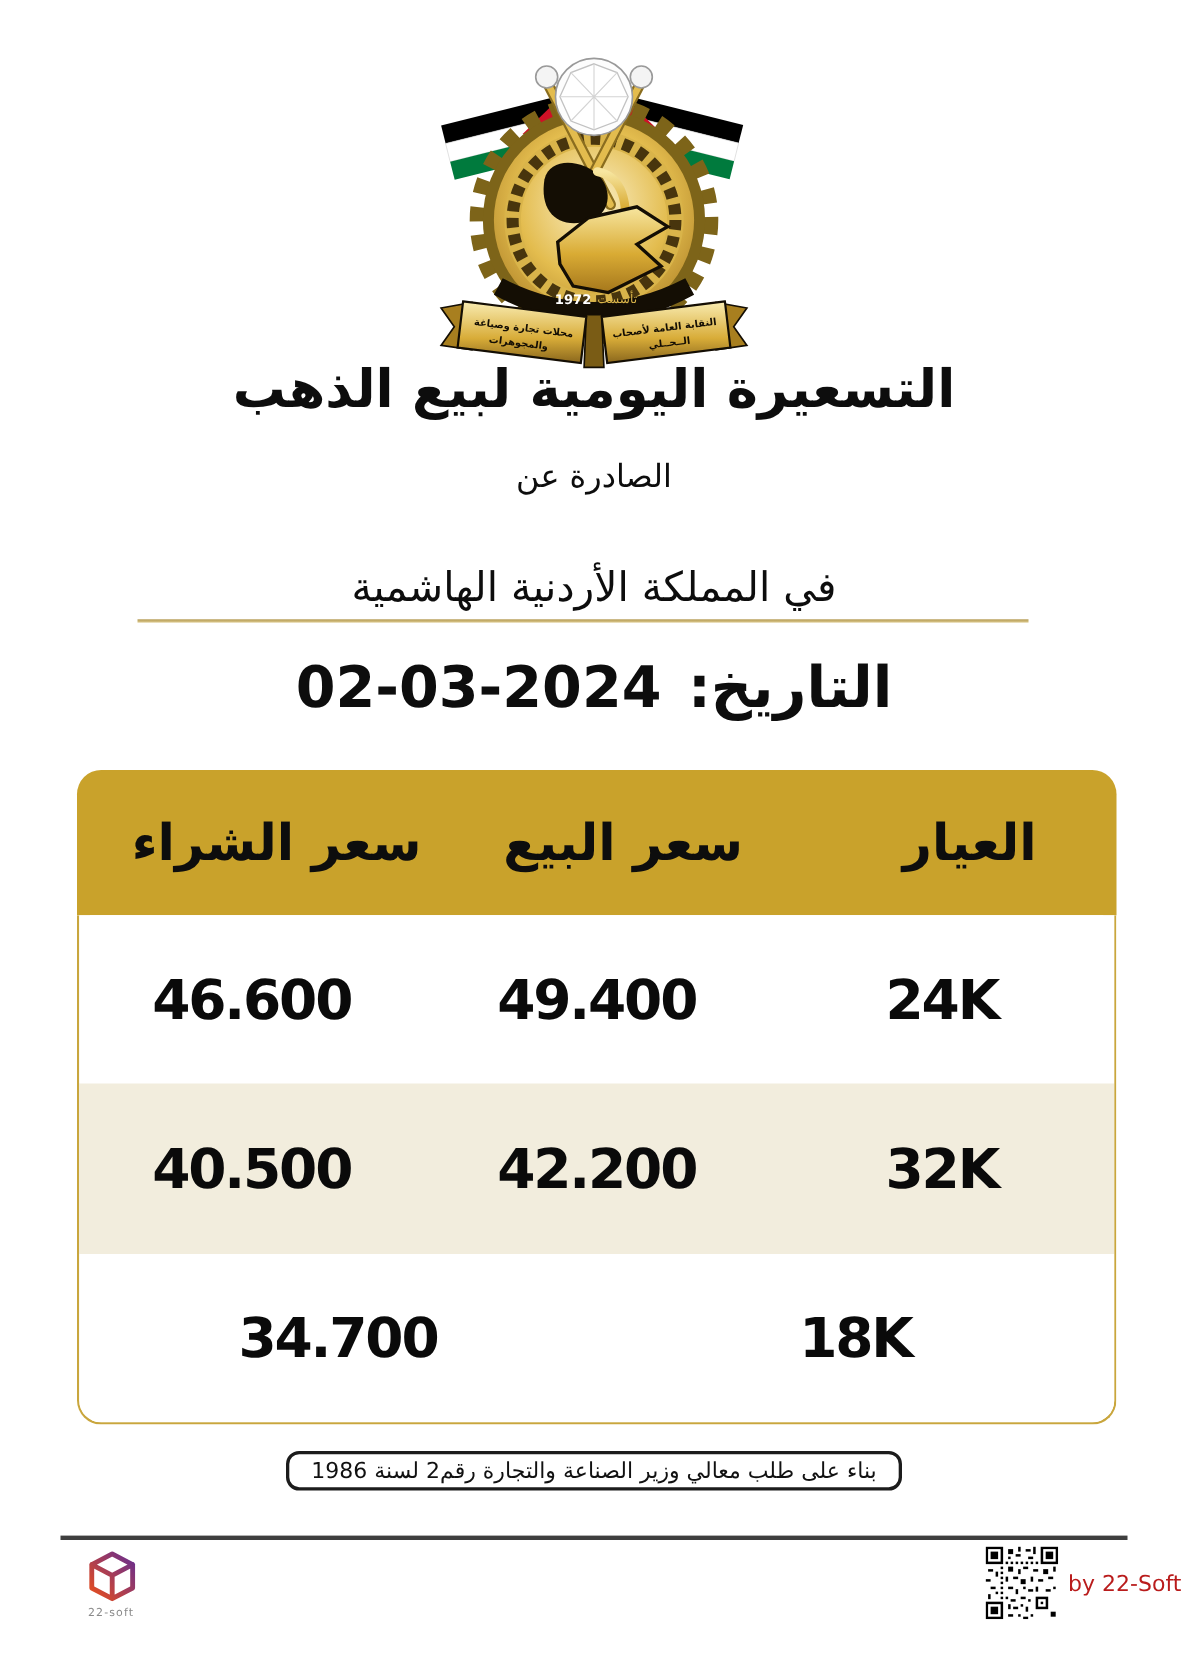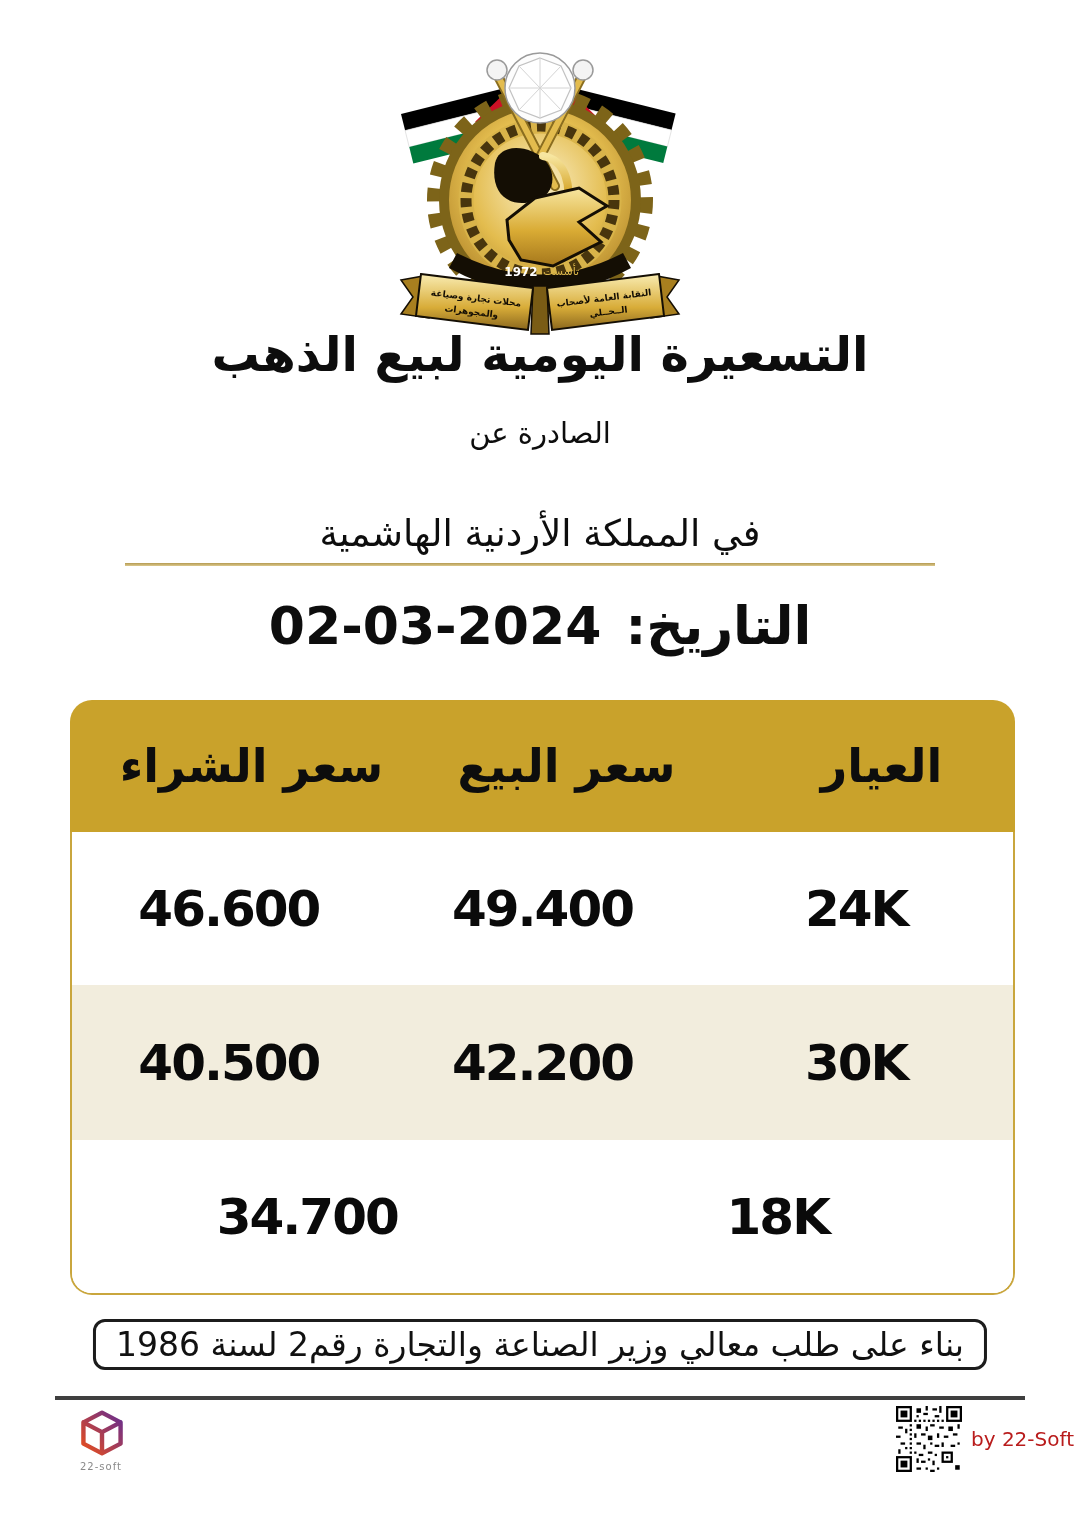"30K" div.cell { text: 30K -> 32K }
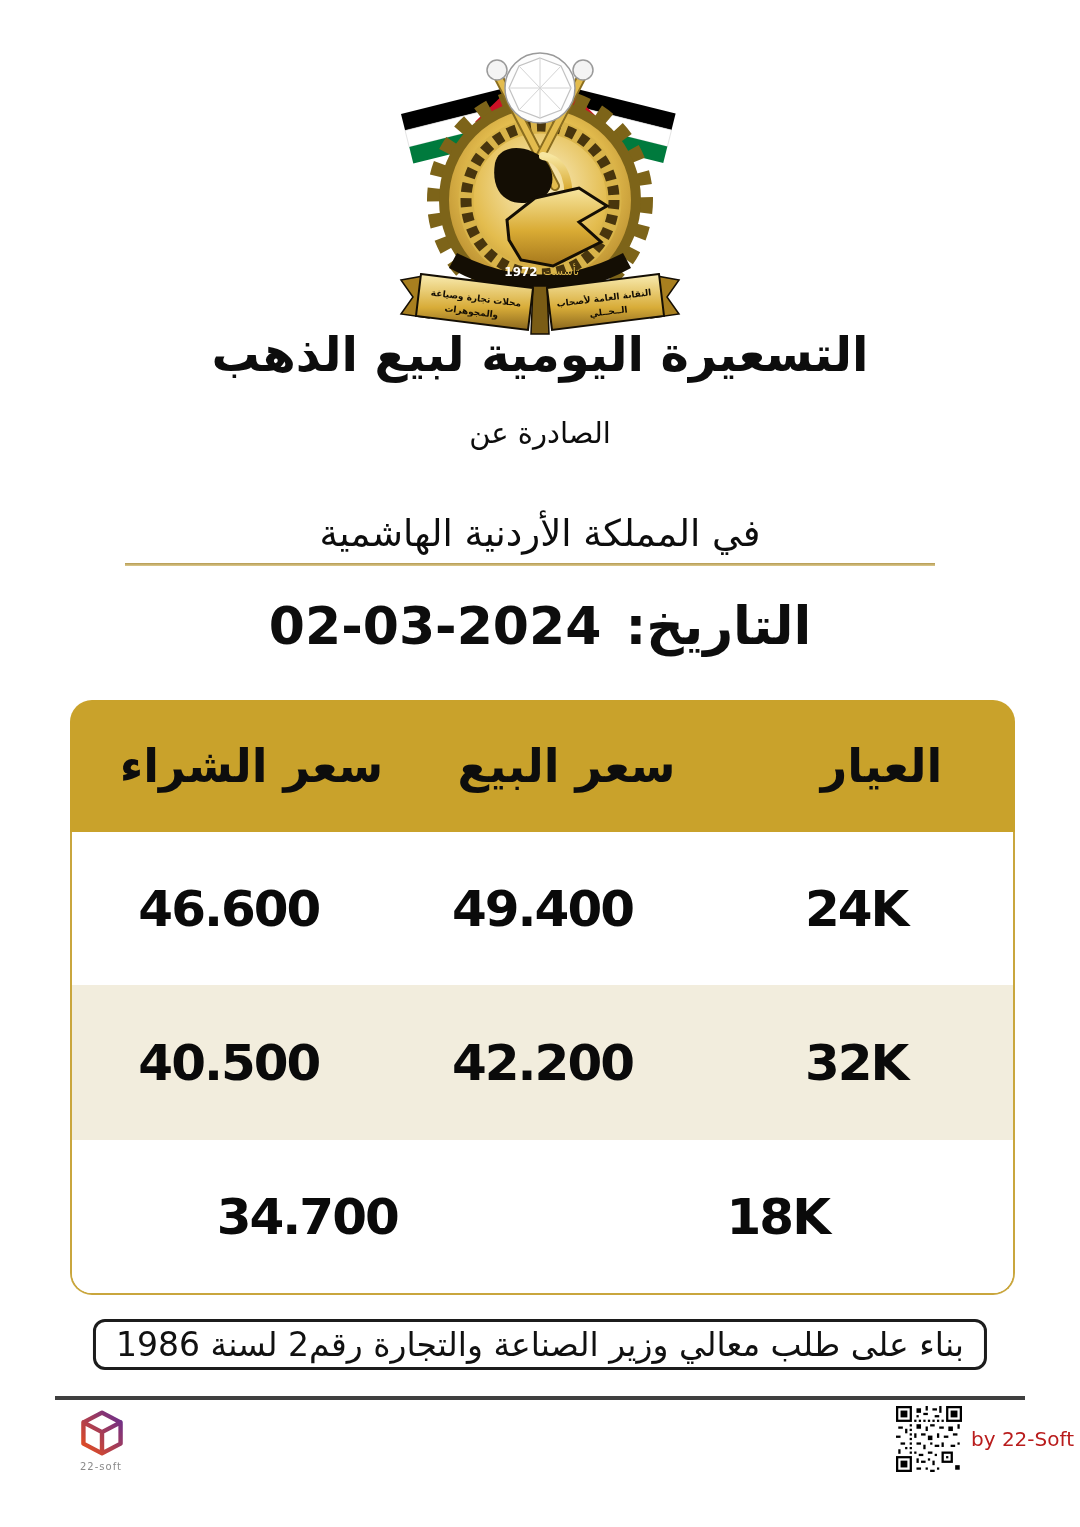"بناء على طلب معالي وزير" .note { font-size: 33px -> 20px }
